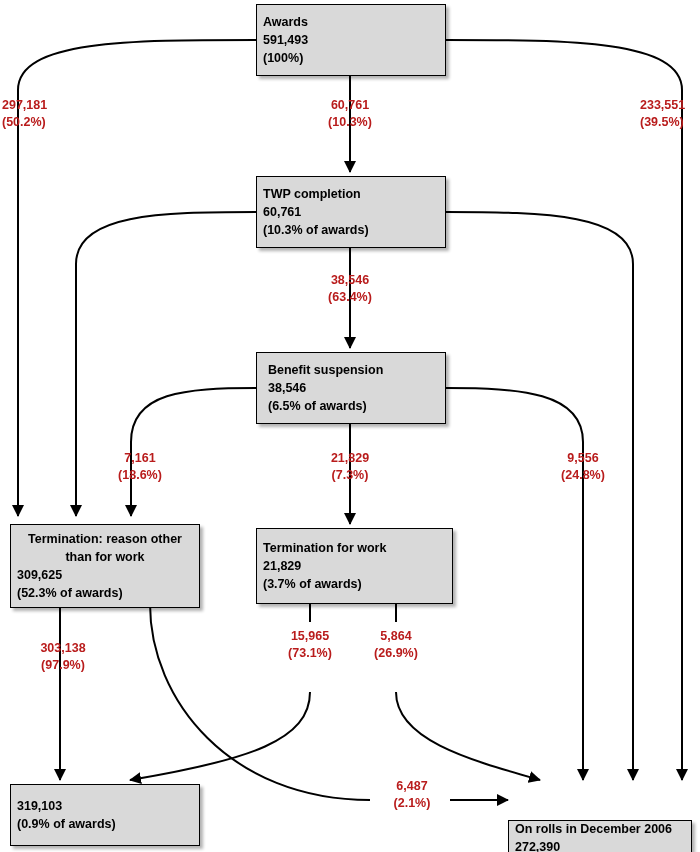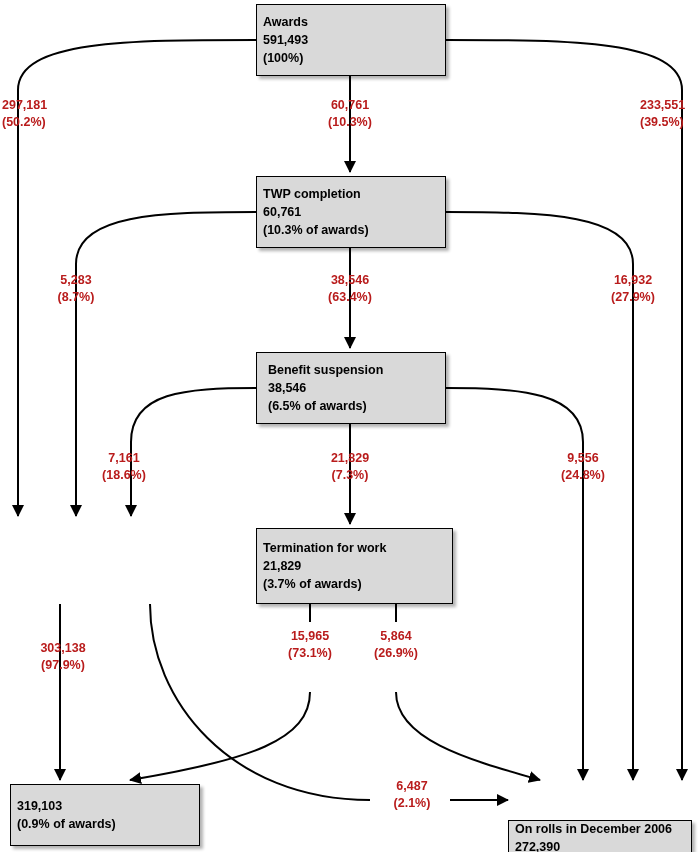"5,283" div.edge-label { html: <div> <span>5,283</span> <span>(8.7%)</span> </div> -> none }
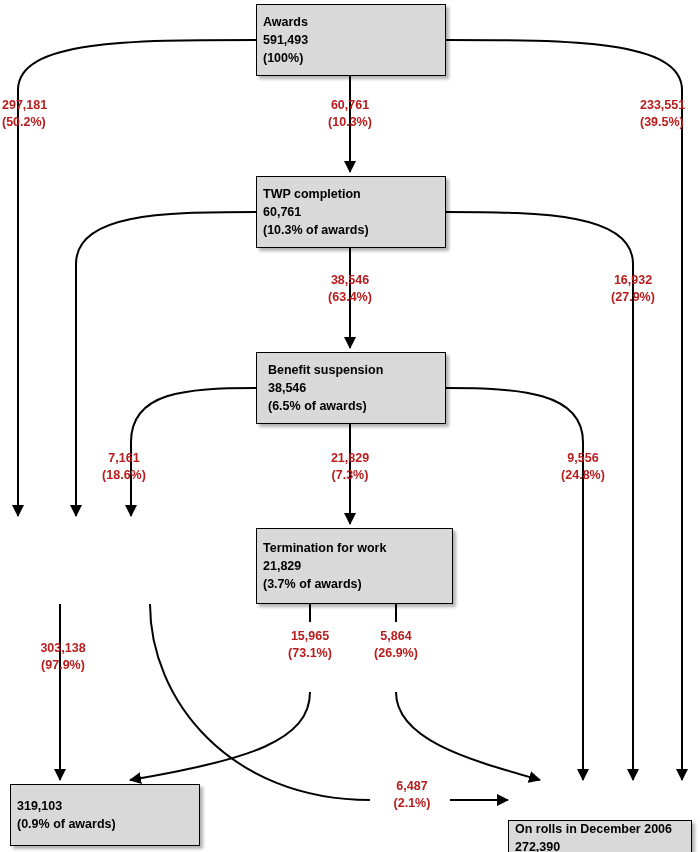"16,932" div.edge-label { html: <div> <span>16,932</span> <span>(27.9%)</span> </div> -> none }
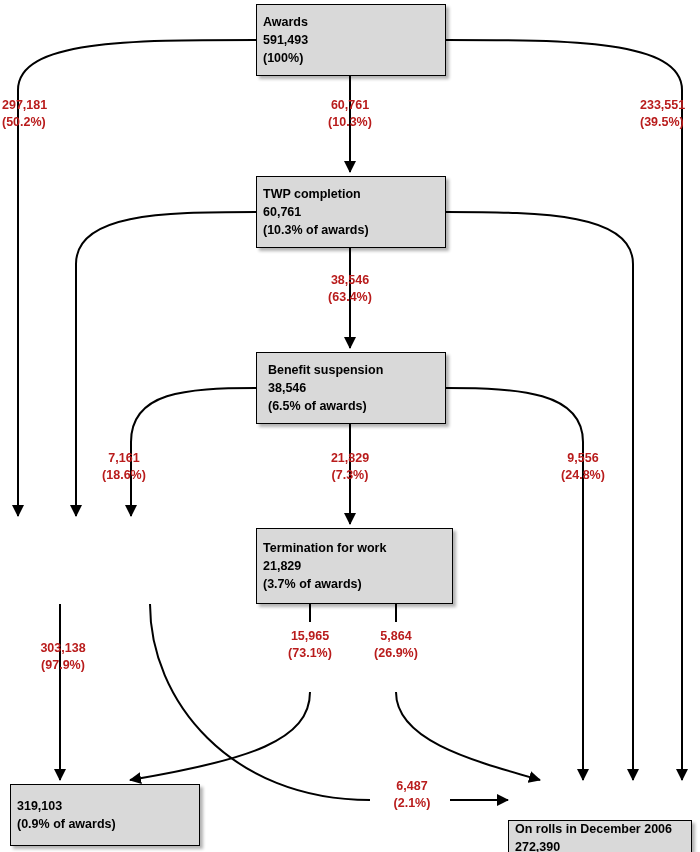"7,161" div.edge-label { left: 84px -> 100px }
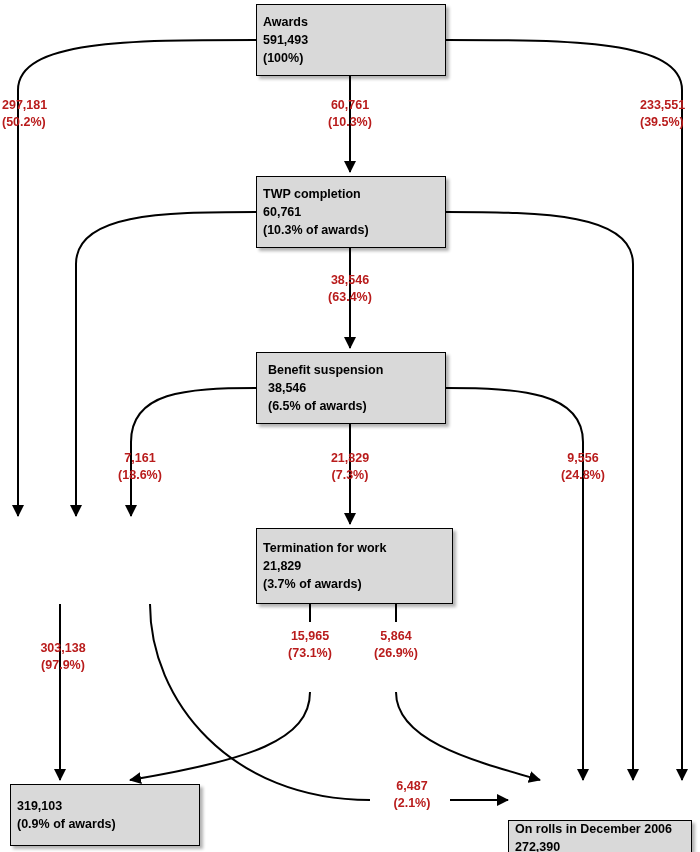"Termination: reason other than for" div.node { html: none -> <div> <span>Termination: reason other than for work</span> <span>309,625</span> <span>(52.3% of awards)</span> </div> }
